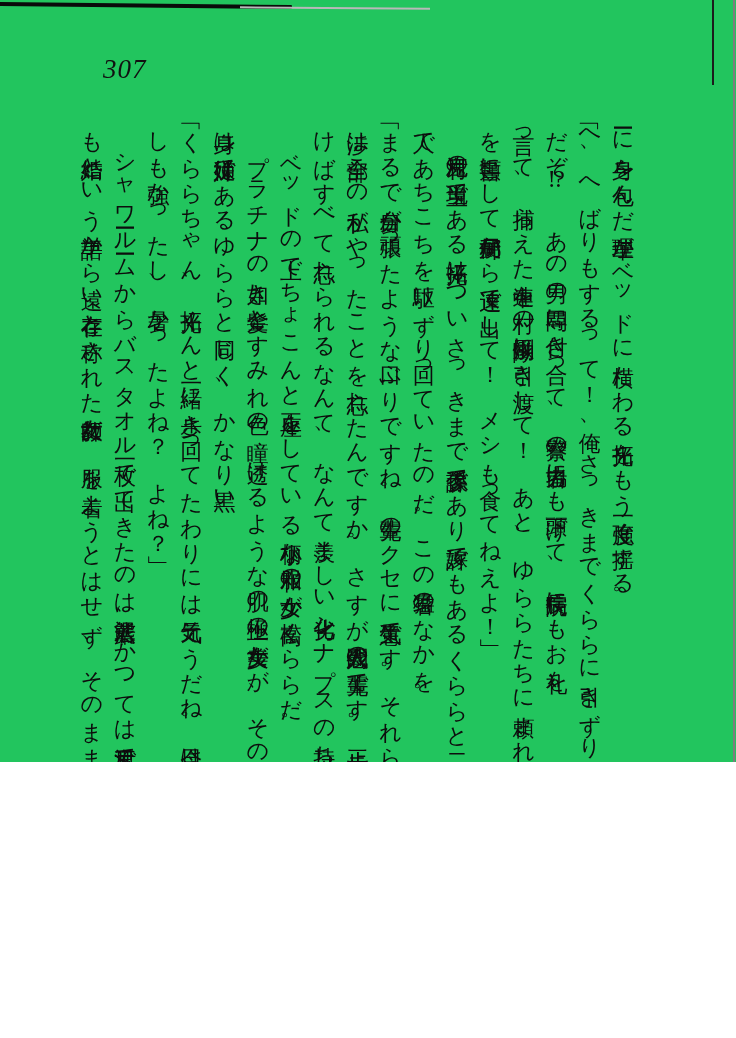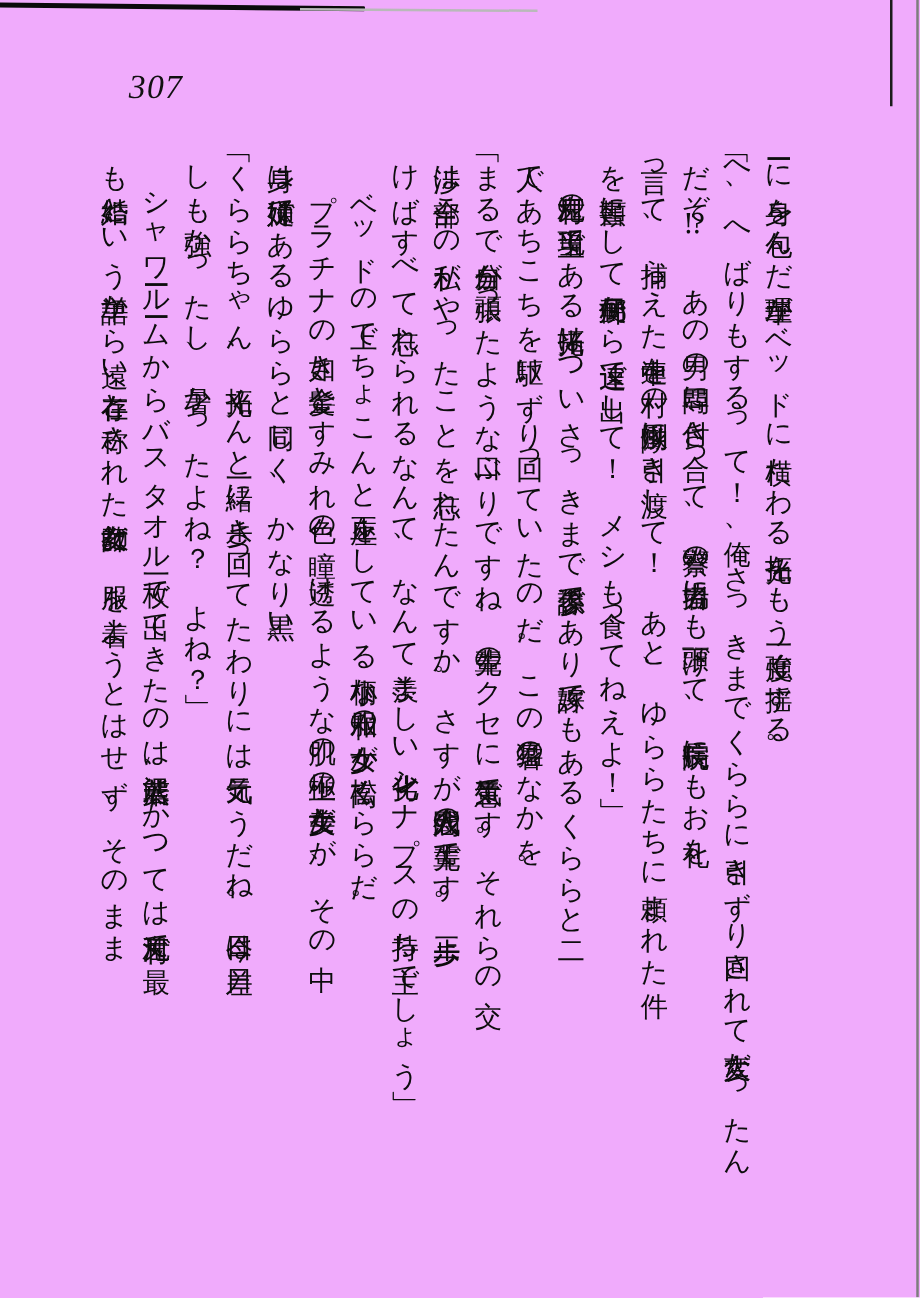"307" .page { background: #f0abfc -> #22c55e; height: 1038px -> 762px }
